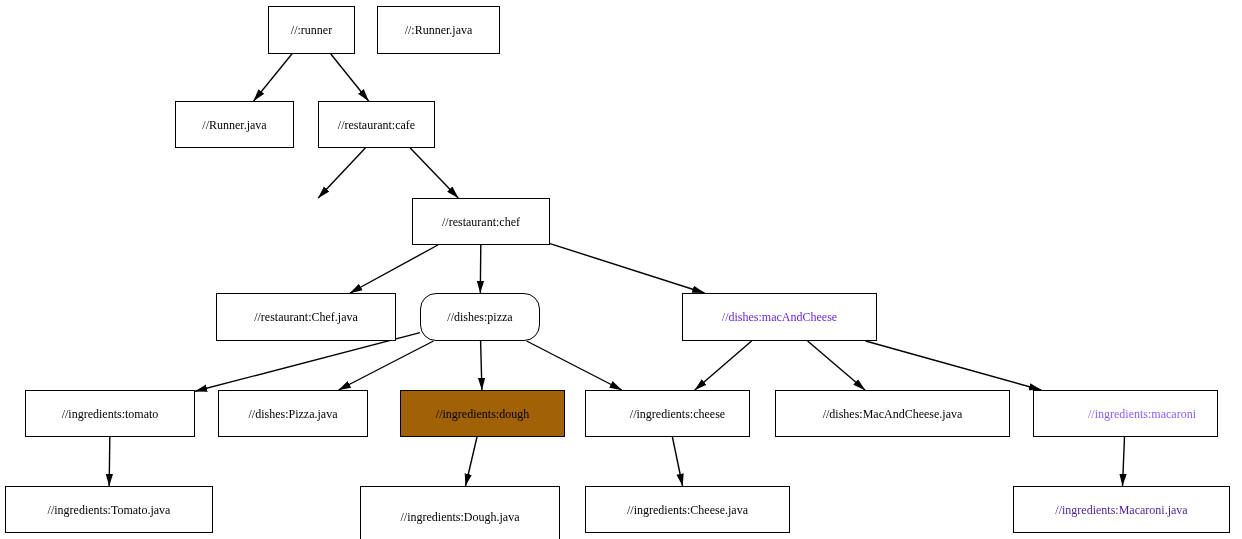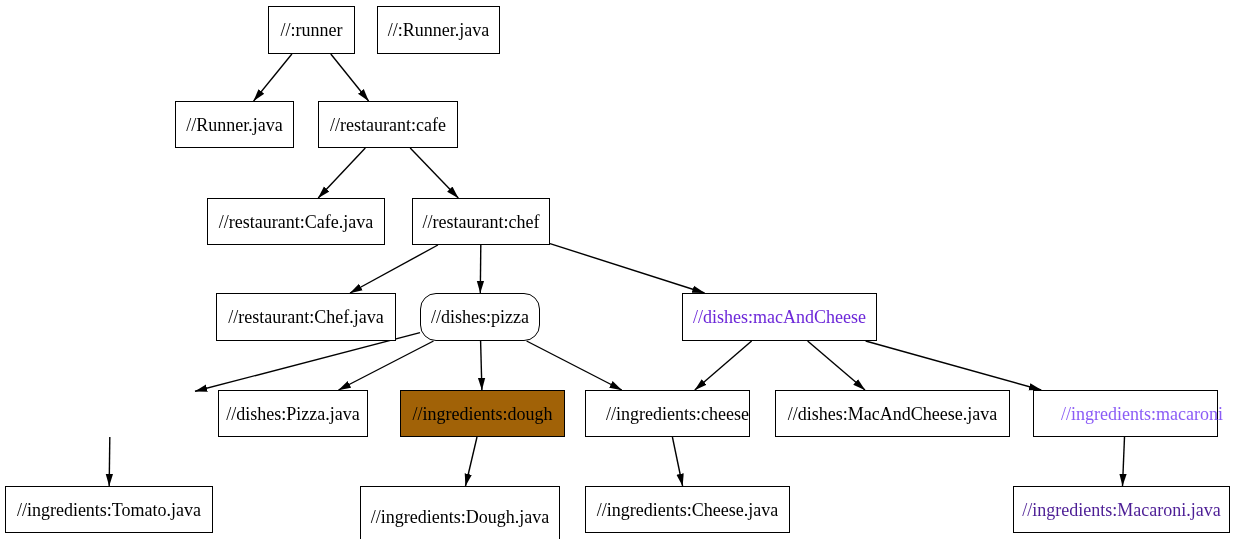"//:runner" .node { font-size: 18px -> 12px }
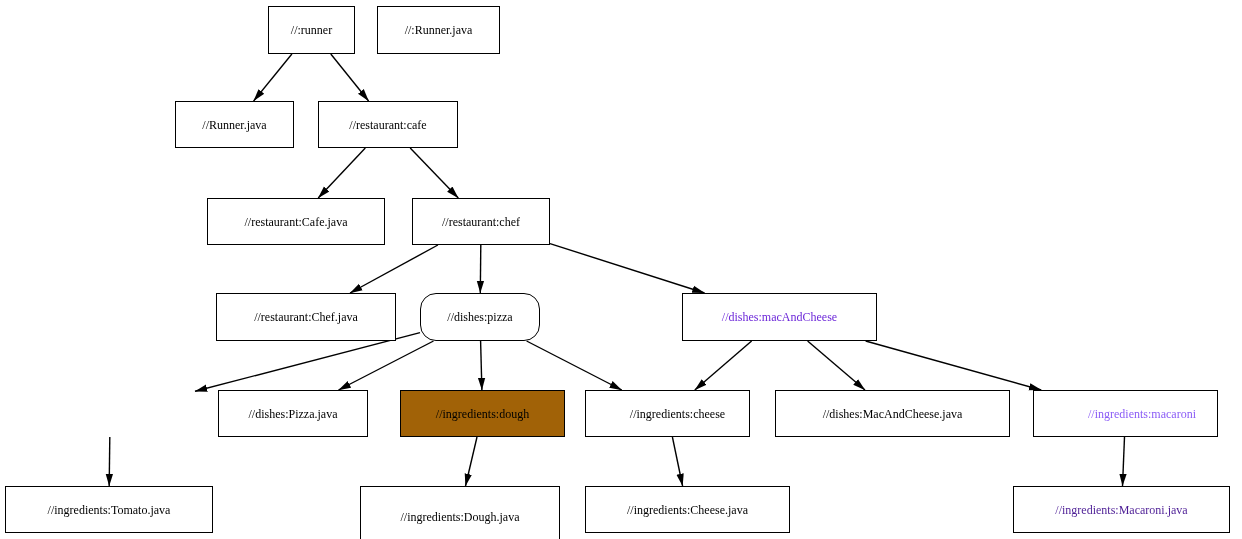"//restaurant:cafe" div.node { width: 140px -> 117px }
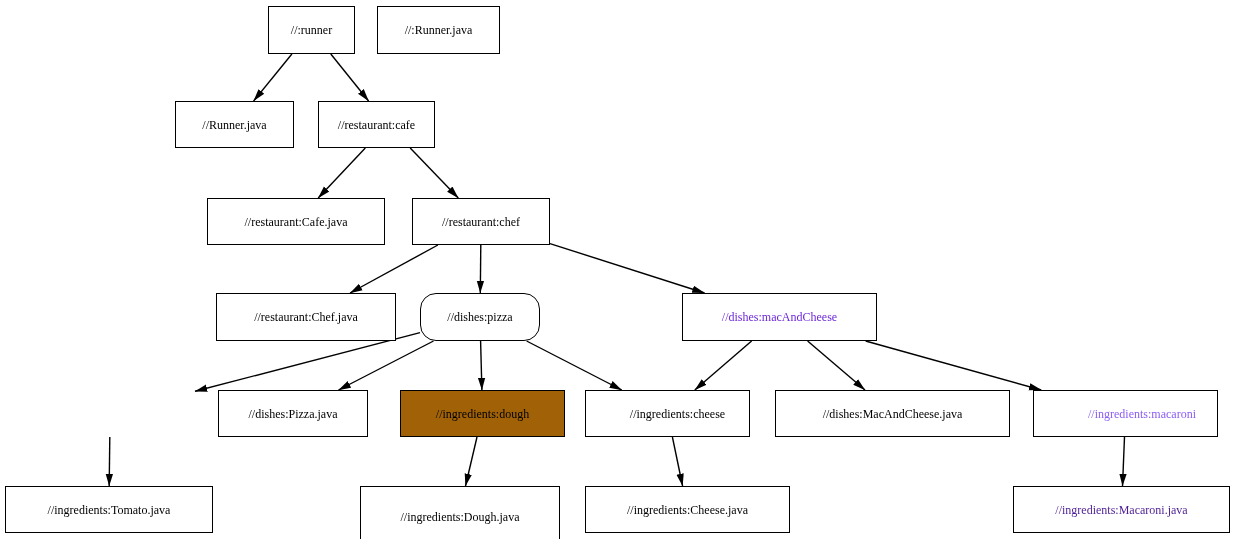"//restaurant:Cafe.java" div.node { html: <div>//restaurant:Cafe.java</div> -> none }
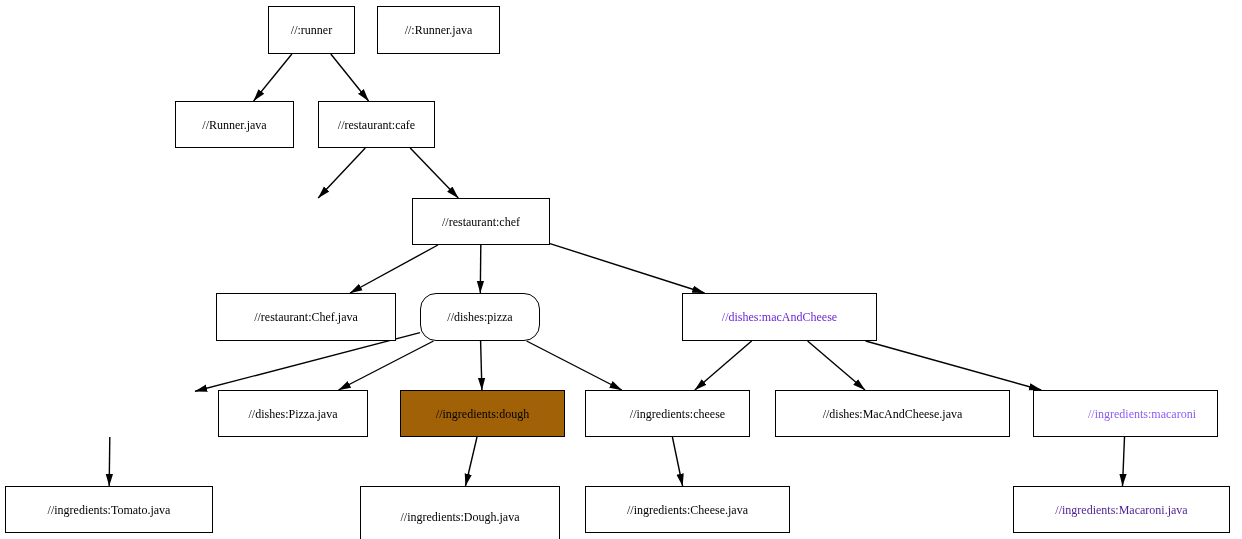"//ingredients:tomato" div.node { html: none -> <div>//ingredients:tomato</div> }
